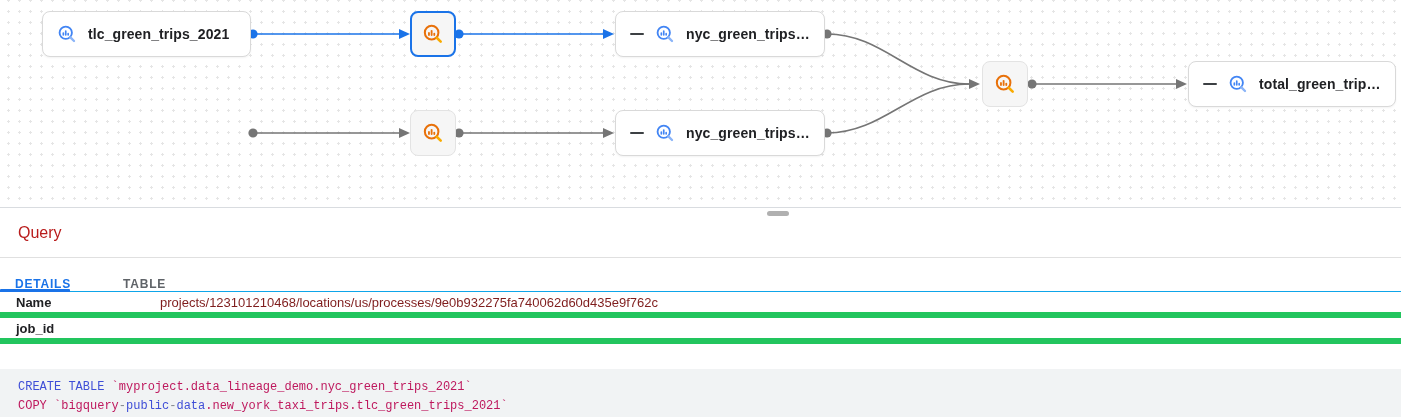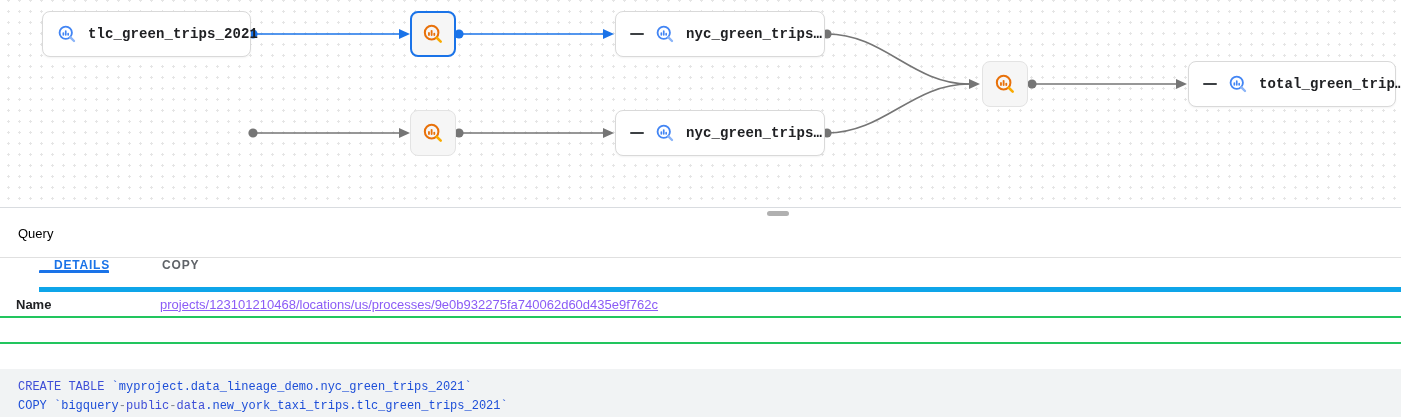"tlc_green_trips_2021" .node-label { font-family: Liberation Mono, monospace -> none }
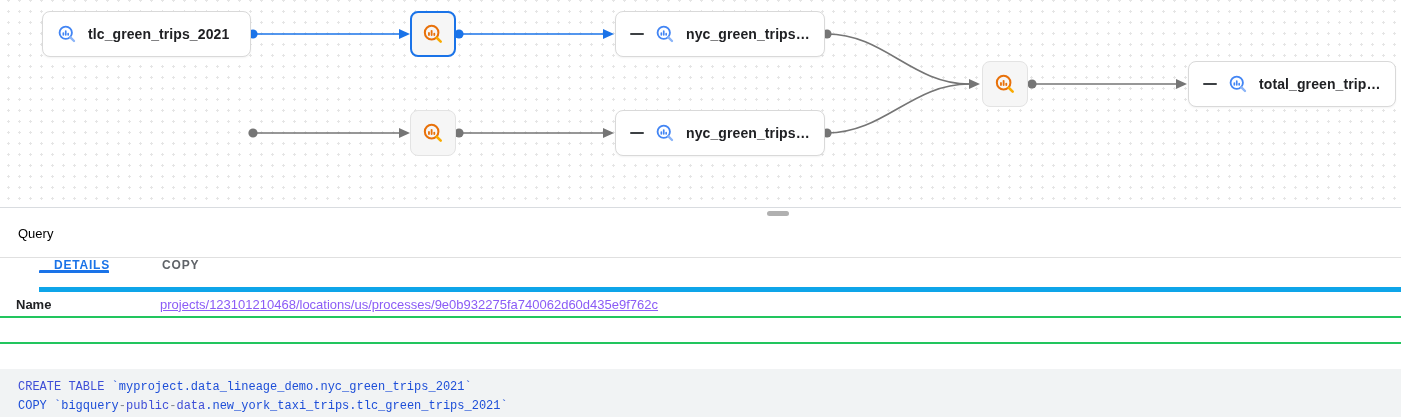"Query" .panel-title { color: #000000 -> #b91c1c; font-size: 13px -> 16px }
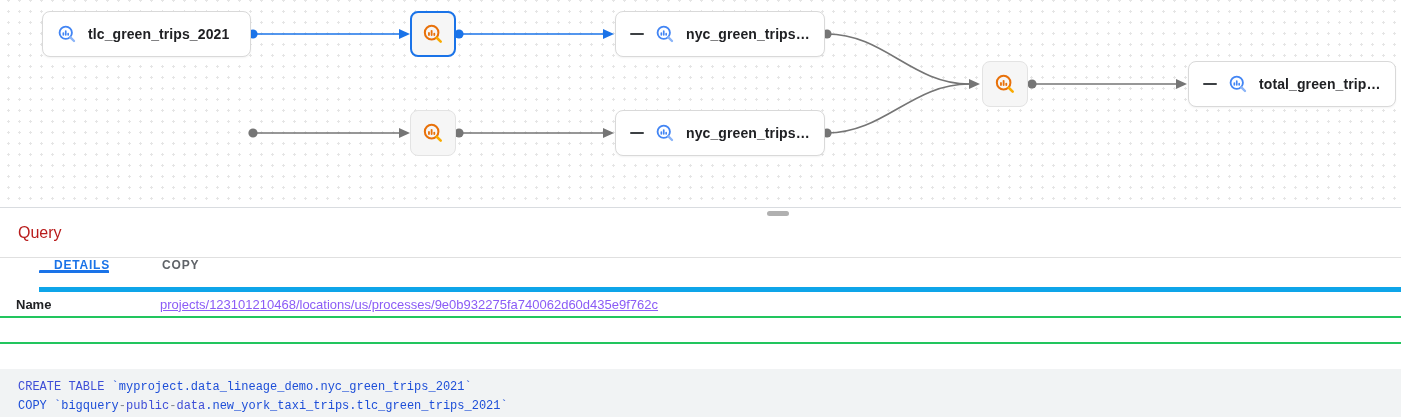"DETAILS" .tabs-row { align-items: flex-start -> flex-end; border-bottom: 5px solid #0ea5e9 -> 1px solid #0ea5e9; margin-left: 39px -> none }
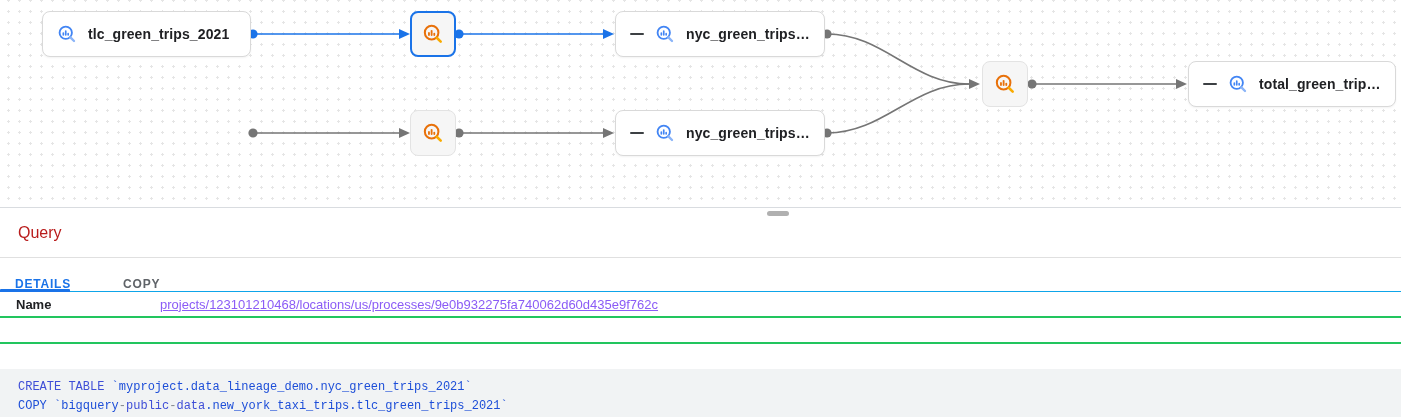"COPY" span { text: COPY -> TABLE }
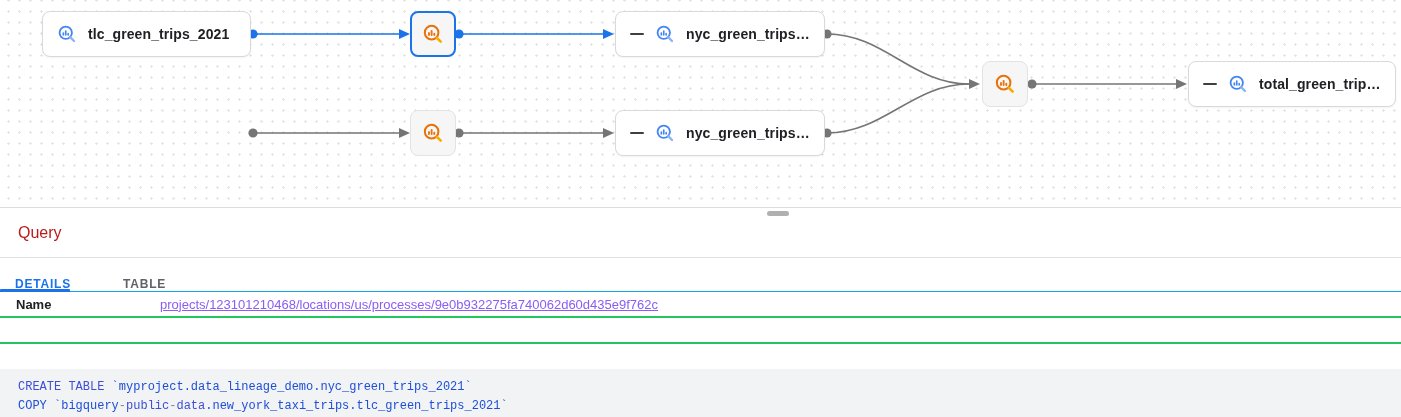"Name" .detail-row { border-bottom: 2px solid #22c55e -> 6px solid #22c55e }
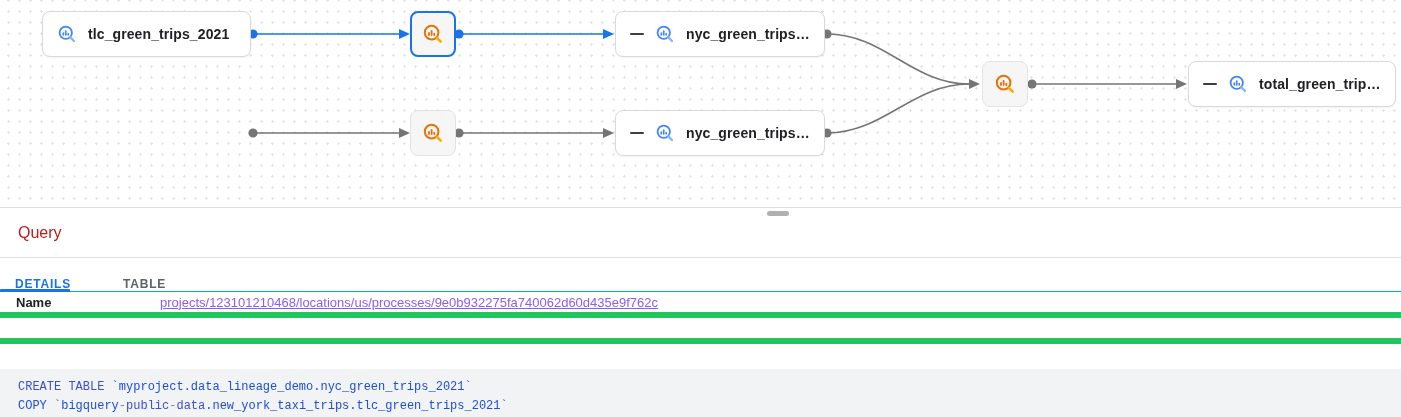"projects/123101210468/locations/us/proce" .detail-value { color: #8b5cf6 -> #7f1d1d; text-decoration: underline -> none }
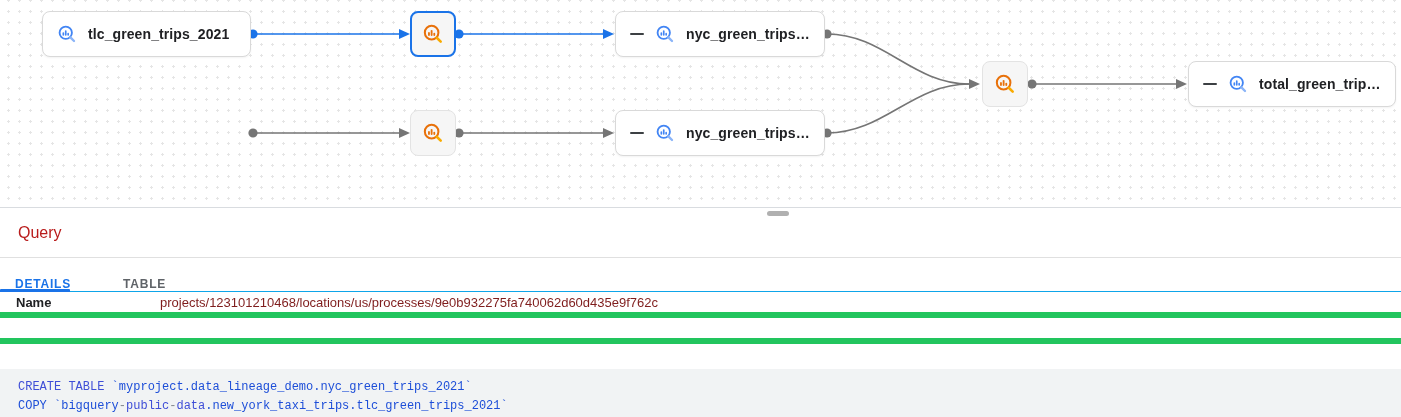"job_id" span.detail-label { html: none -> <span>job_id</span> }
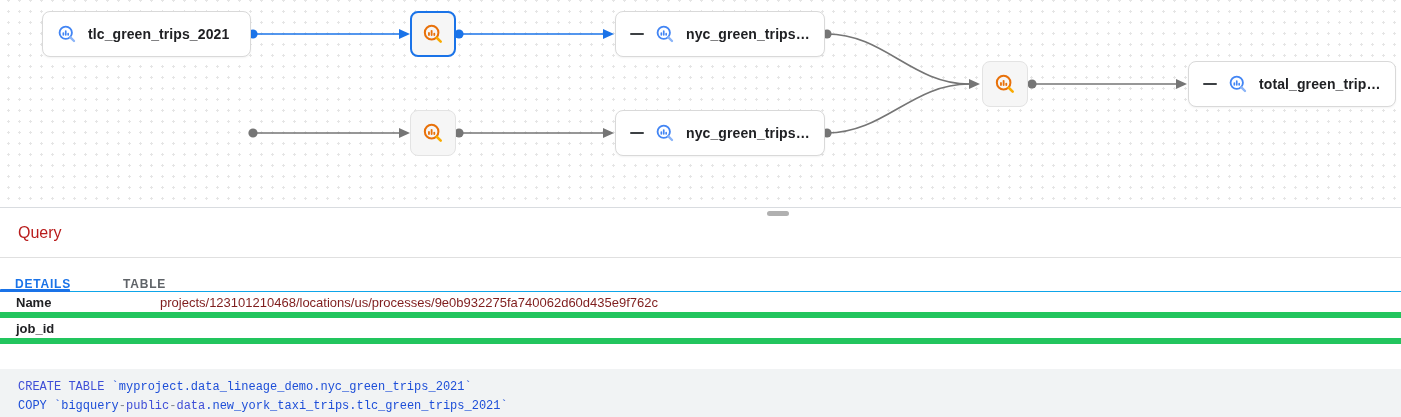"`myproject.data_lineage_demo.nyc_green_t" .tok-plain { color: #1d4ed8 -> #be185d }
